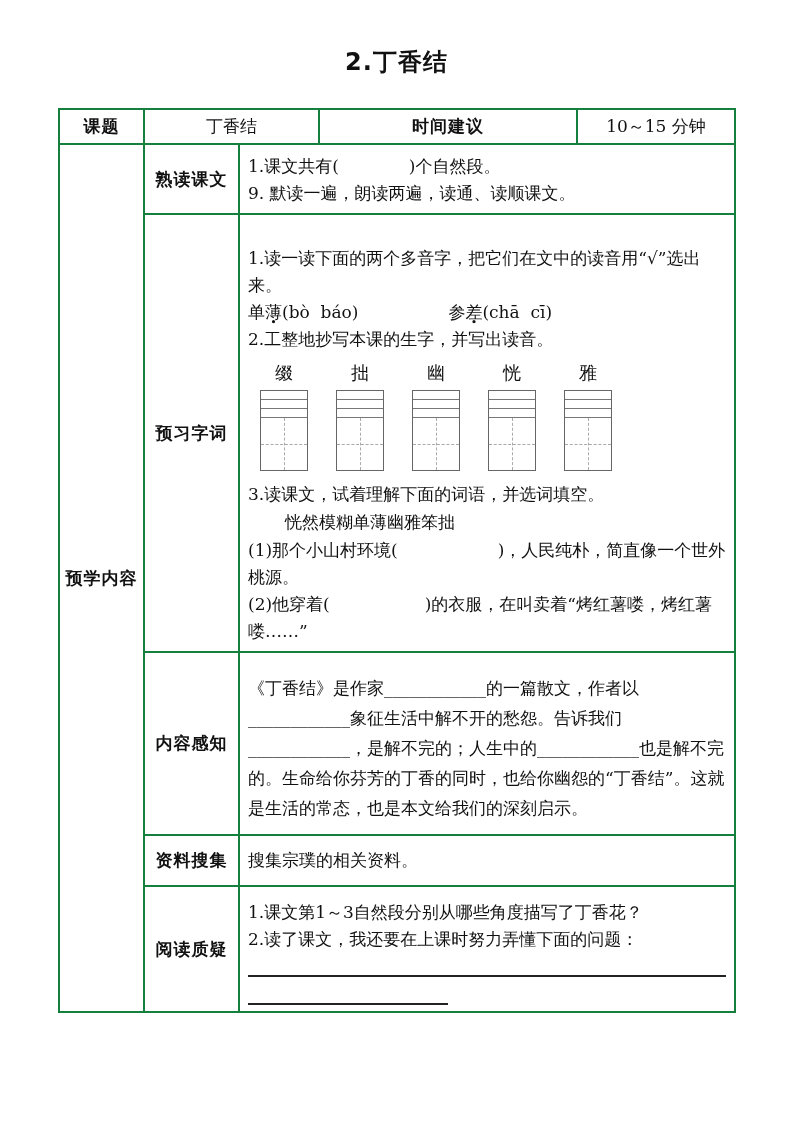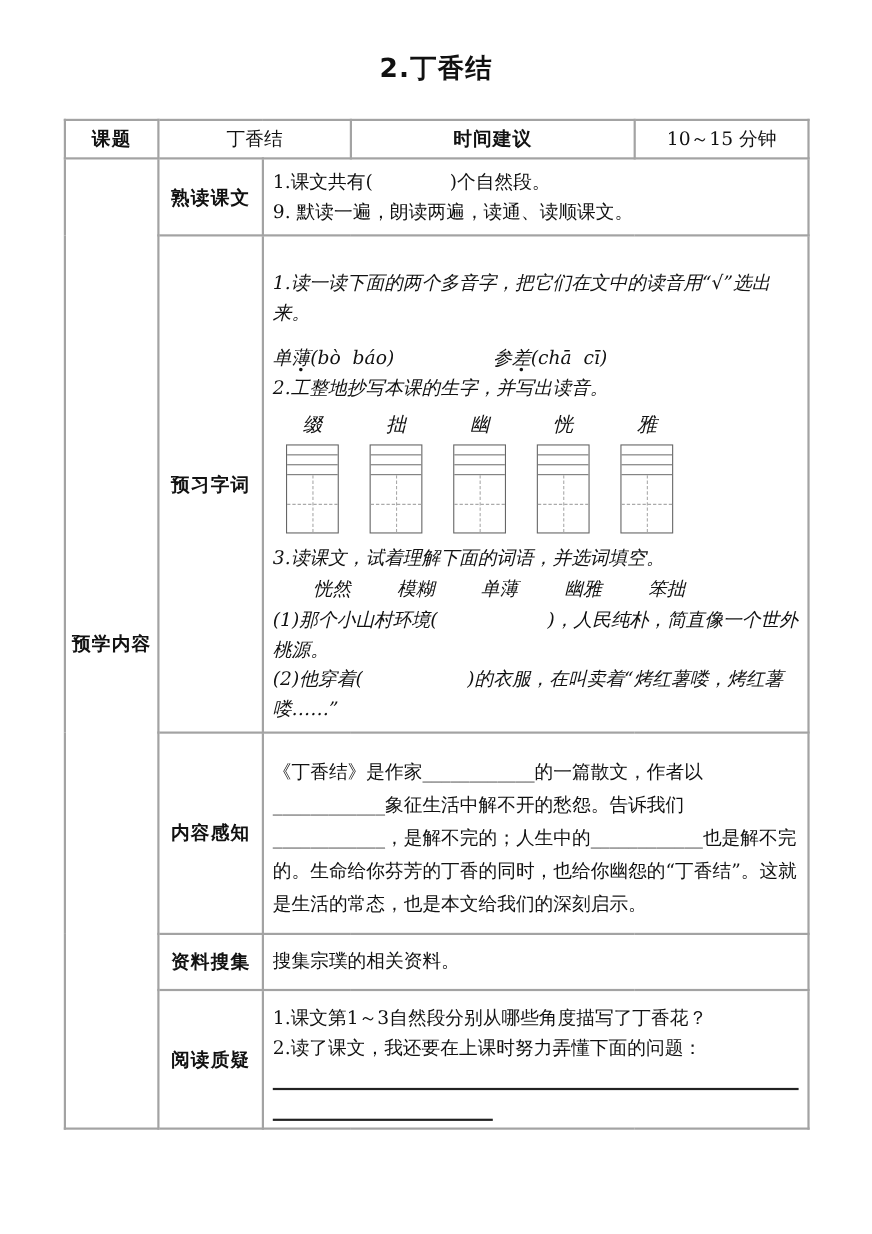"课题" table.sheet td { border: 2px solid #a3a3a3 -> 2px solid #15803d }
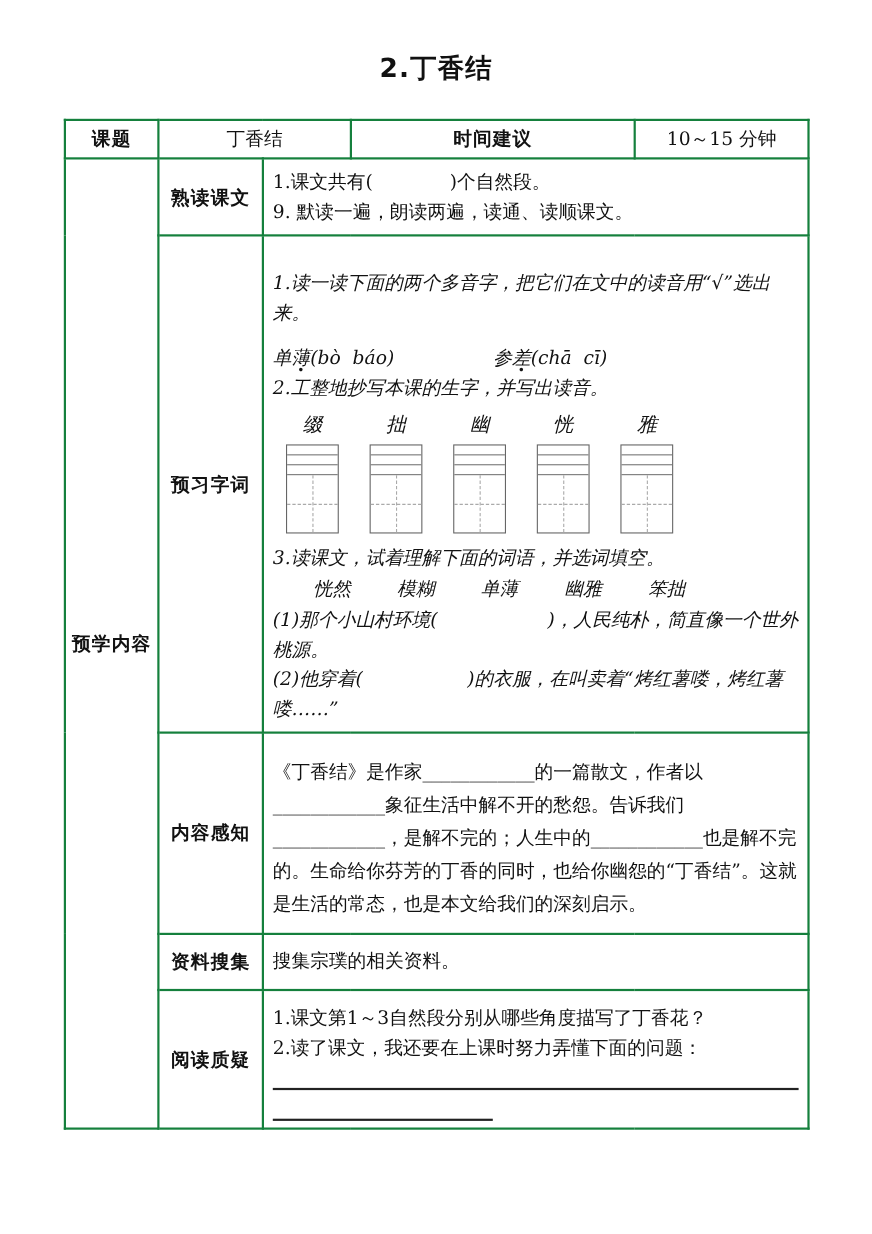"1.读一读下面的两个多音字，把它们在文中的读音用“√”选出来。" .pad-yuxi { font-style: italic -> none }
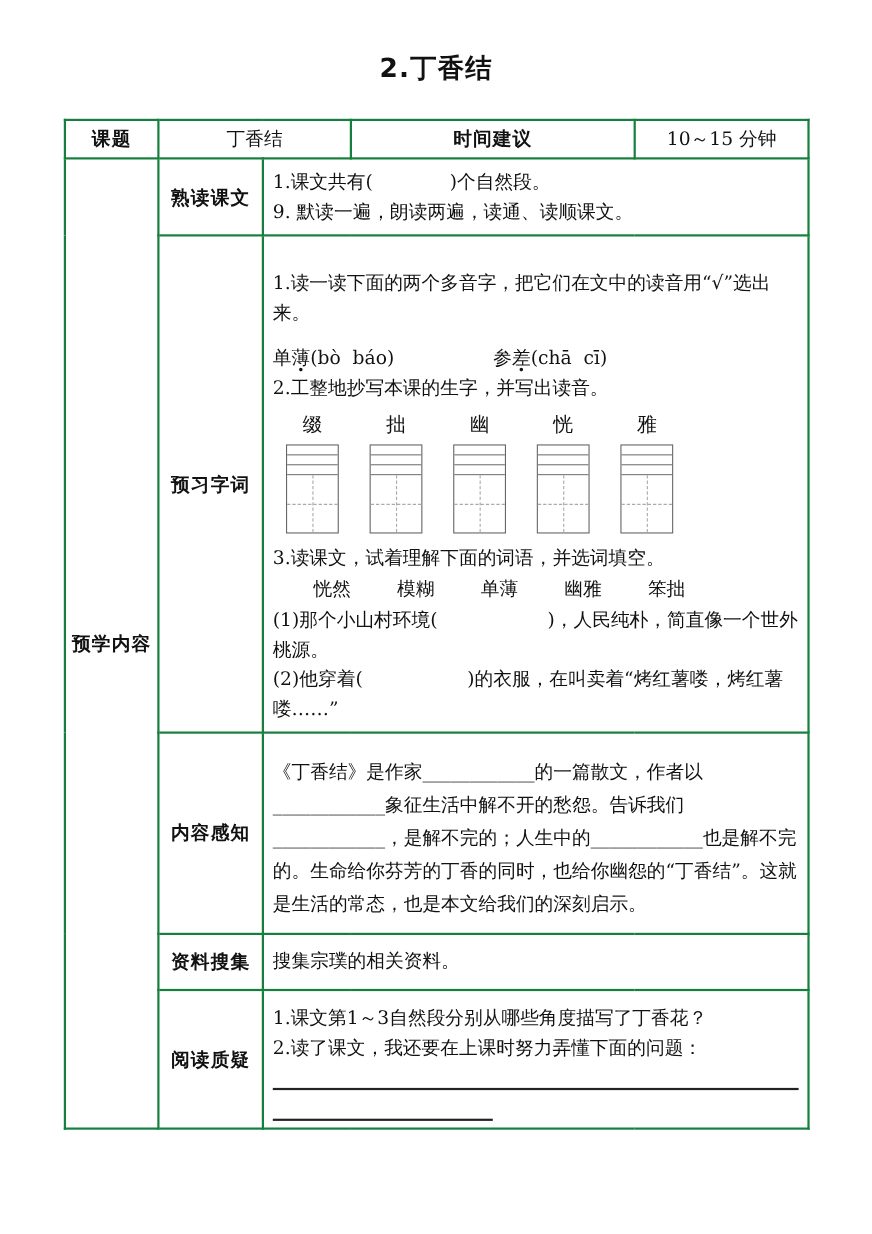"单薄(bò báo) 参差(chā cī)" .duoyin-line { margin-top: 14px -> 0 }
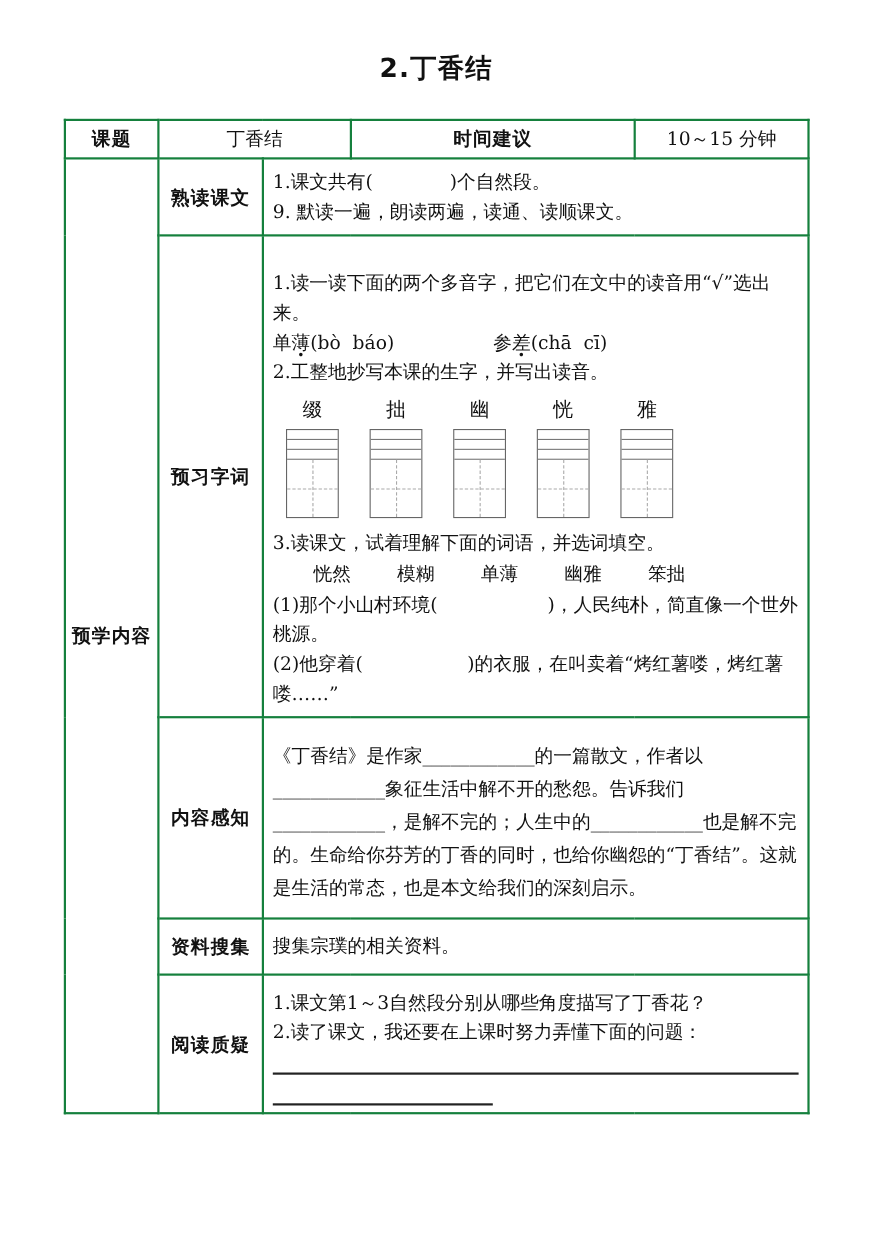"恍然" .wordbank { gap: 42px -> none }
